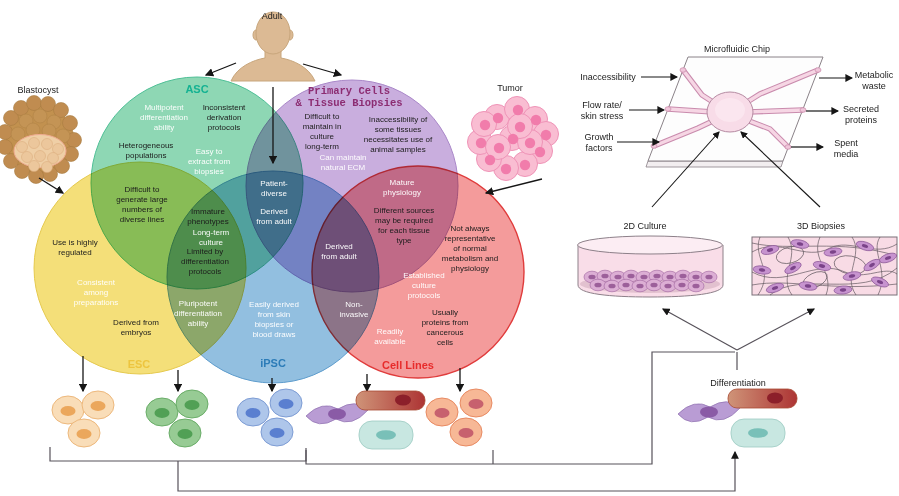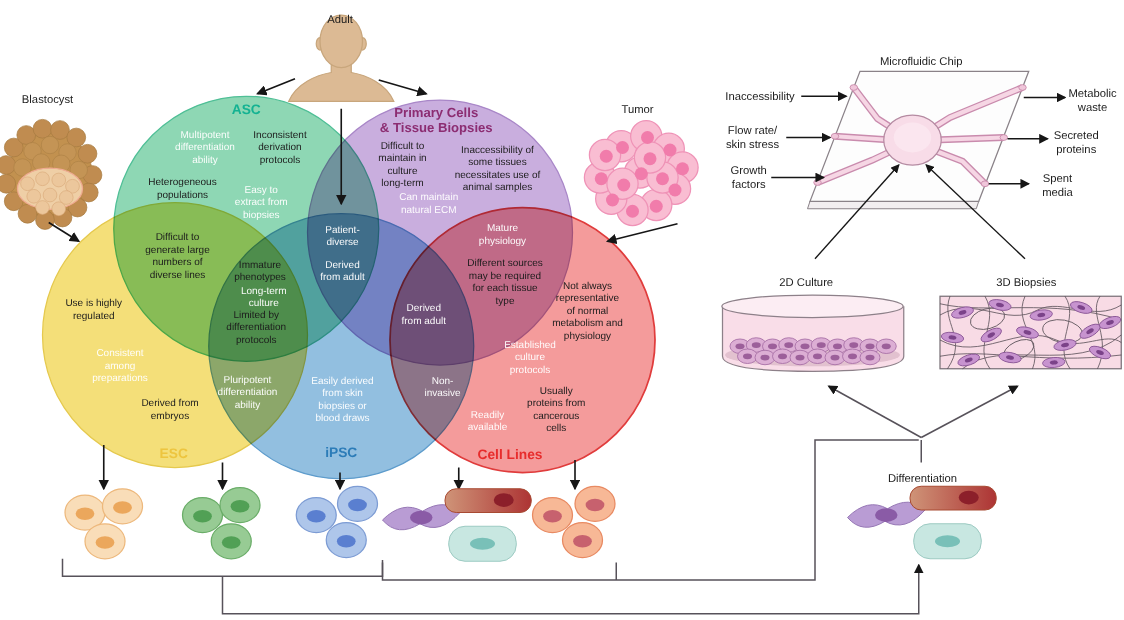"Blastocyst" div.t { top: 80px -> 90px }
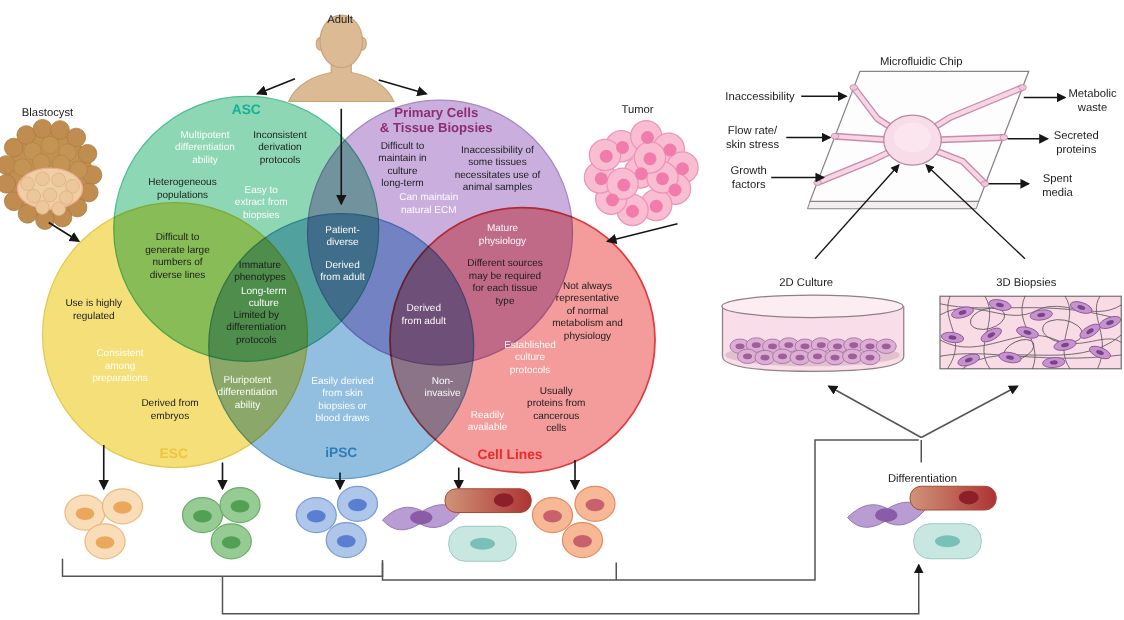"Primary Cells" .plbl { font-family: none -> Liberation Mono, monospace }
